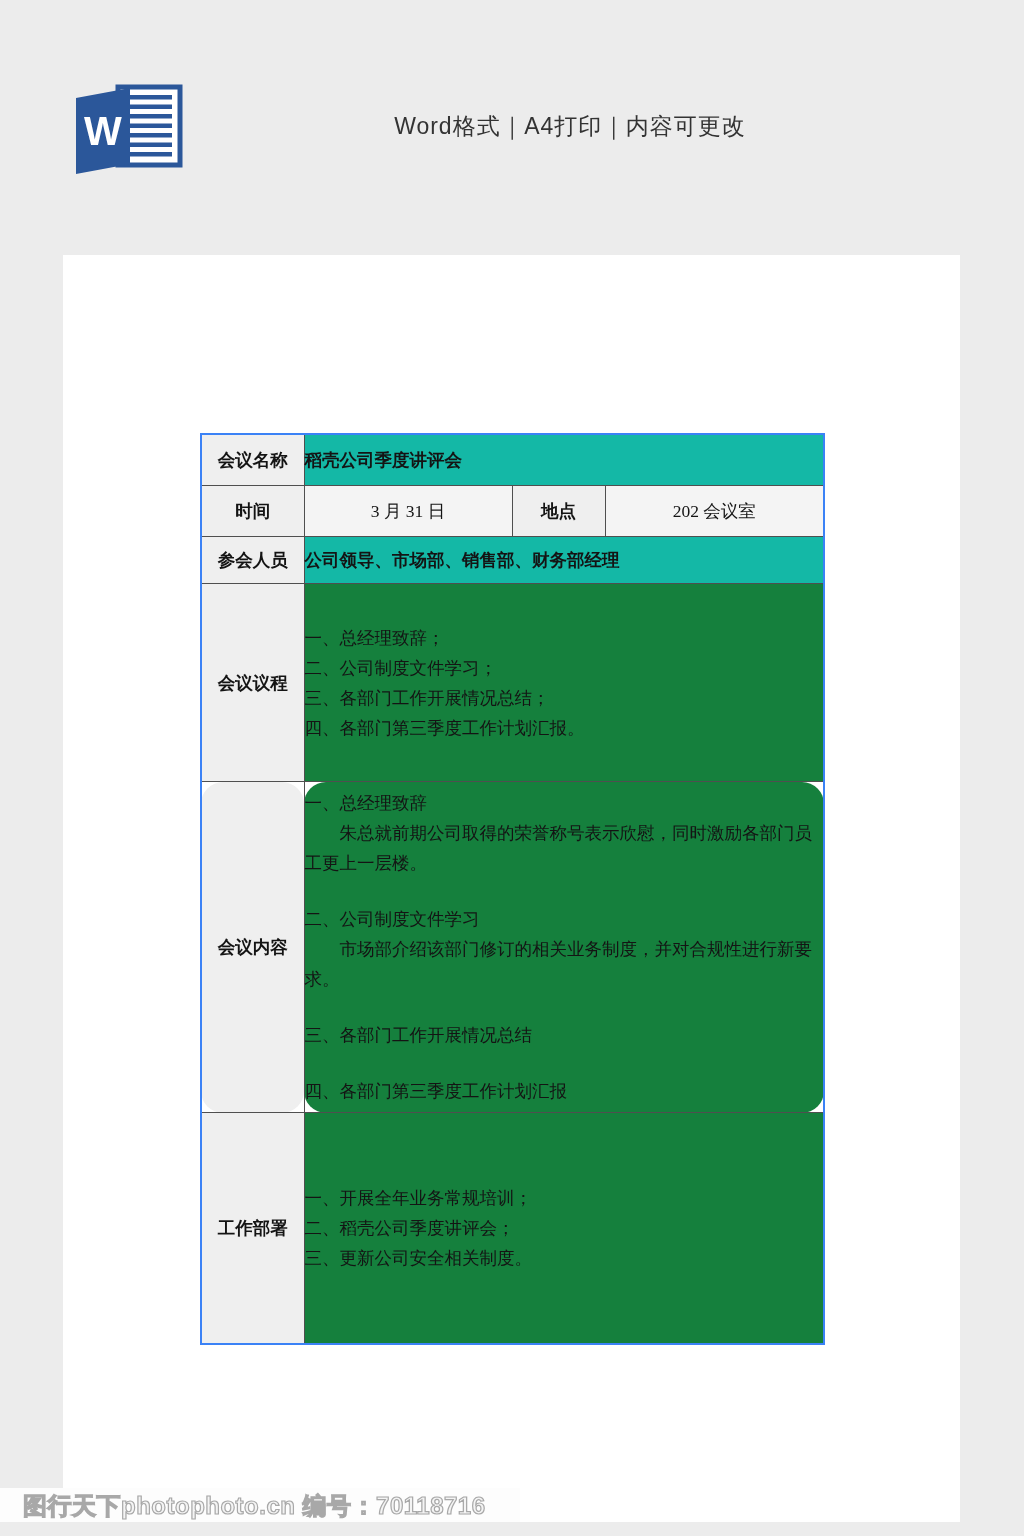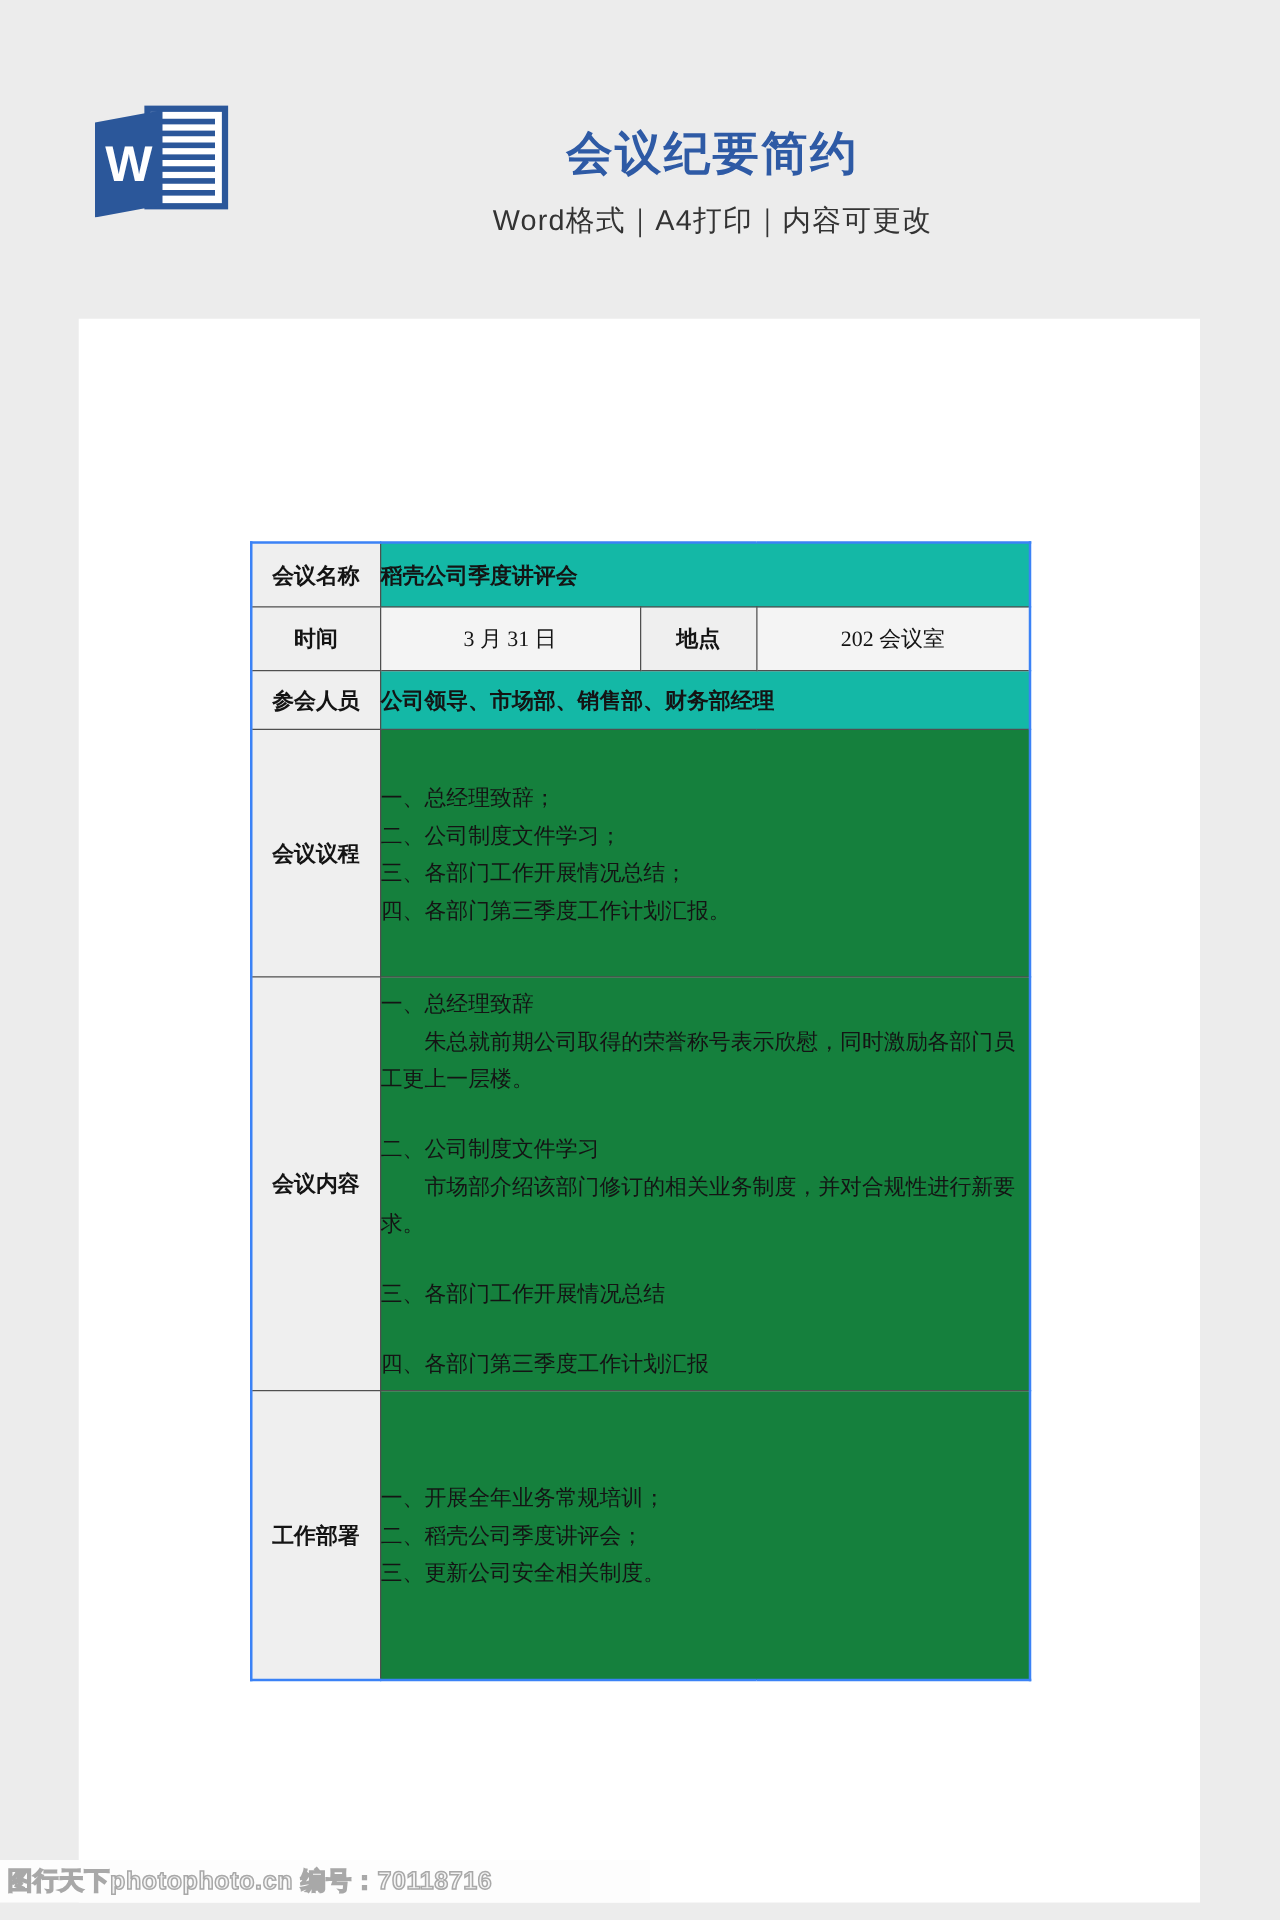"会议纪要简约" h1.head-title { html: <h1>会议纪要简约</h1> -> none }
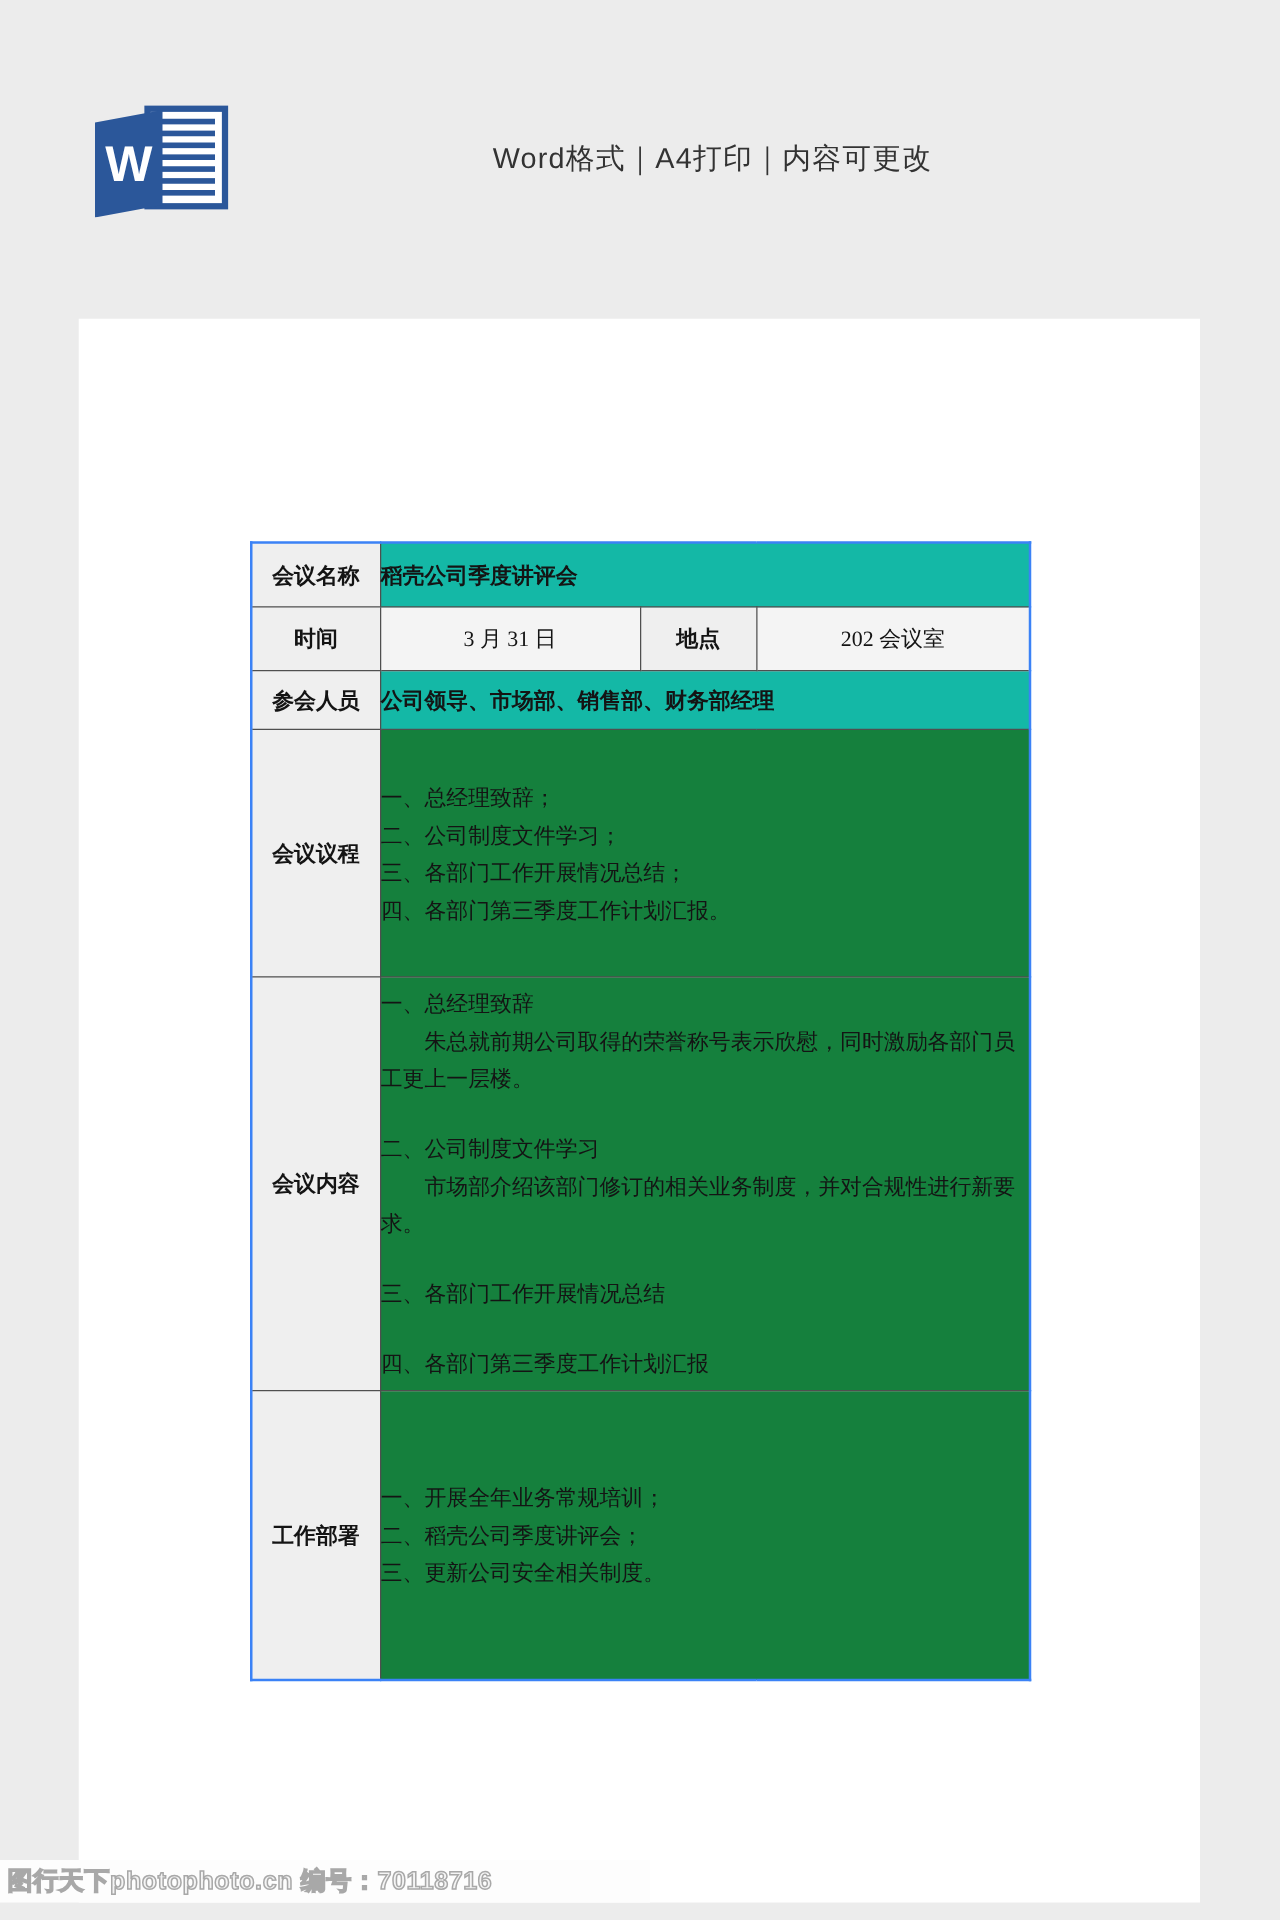"一、总经理致辞" .r6 td { border-radius: none -> 22px }
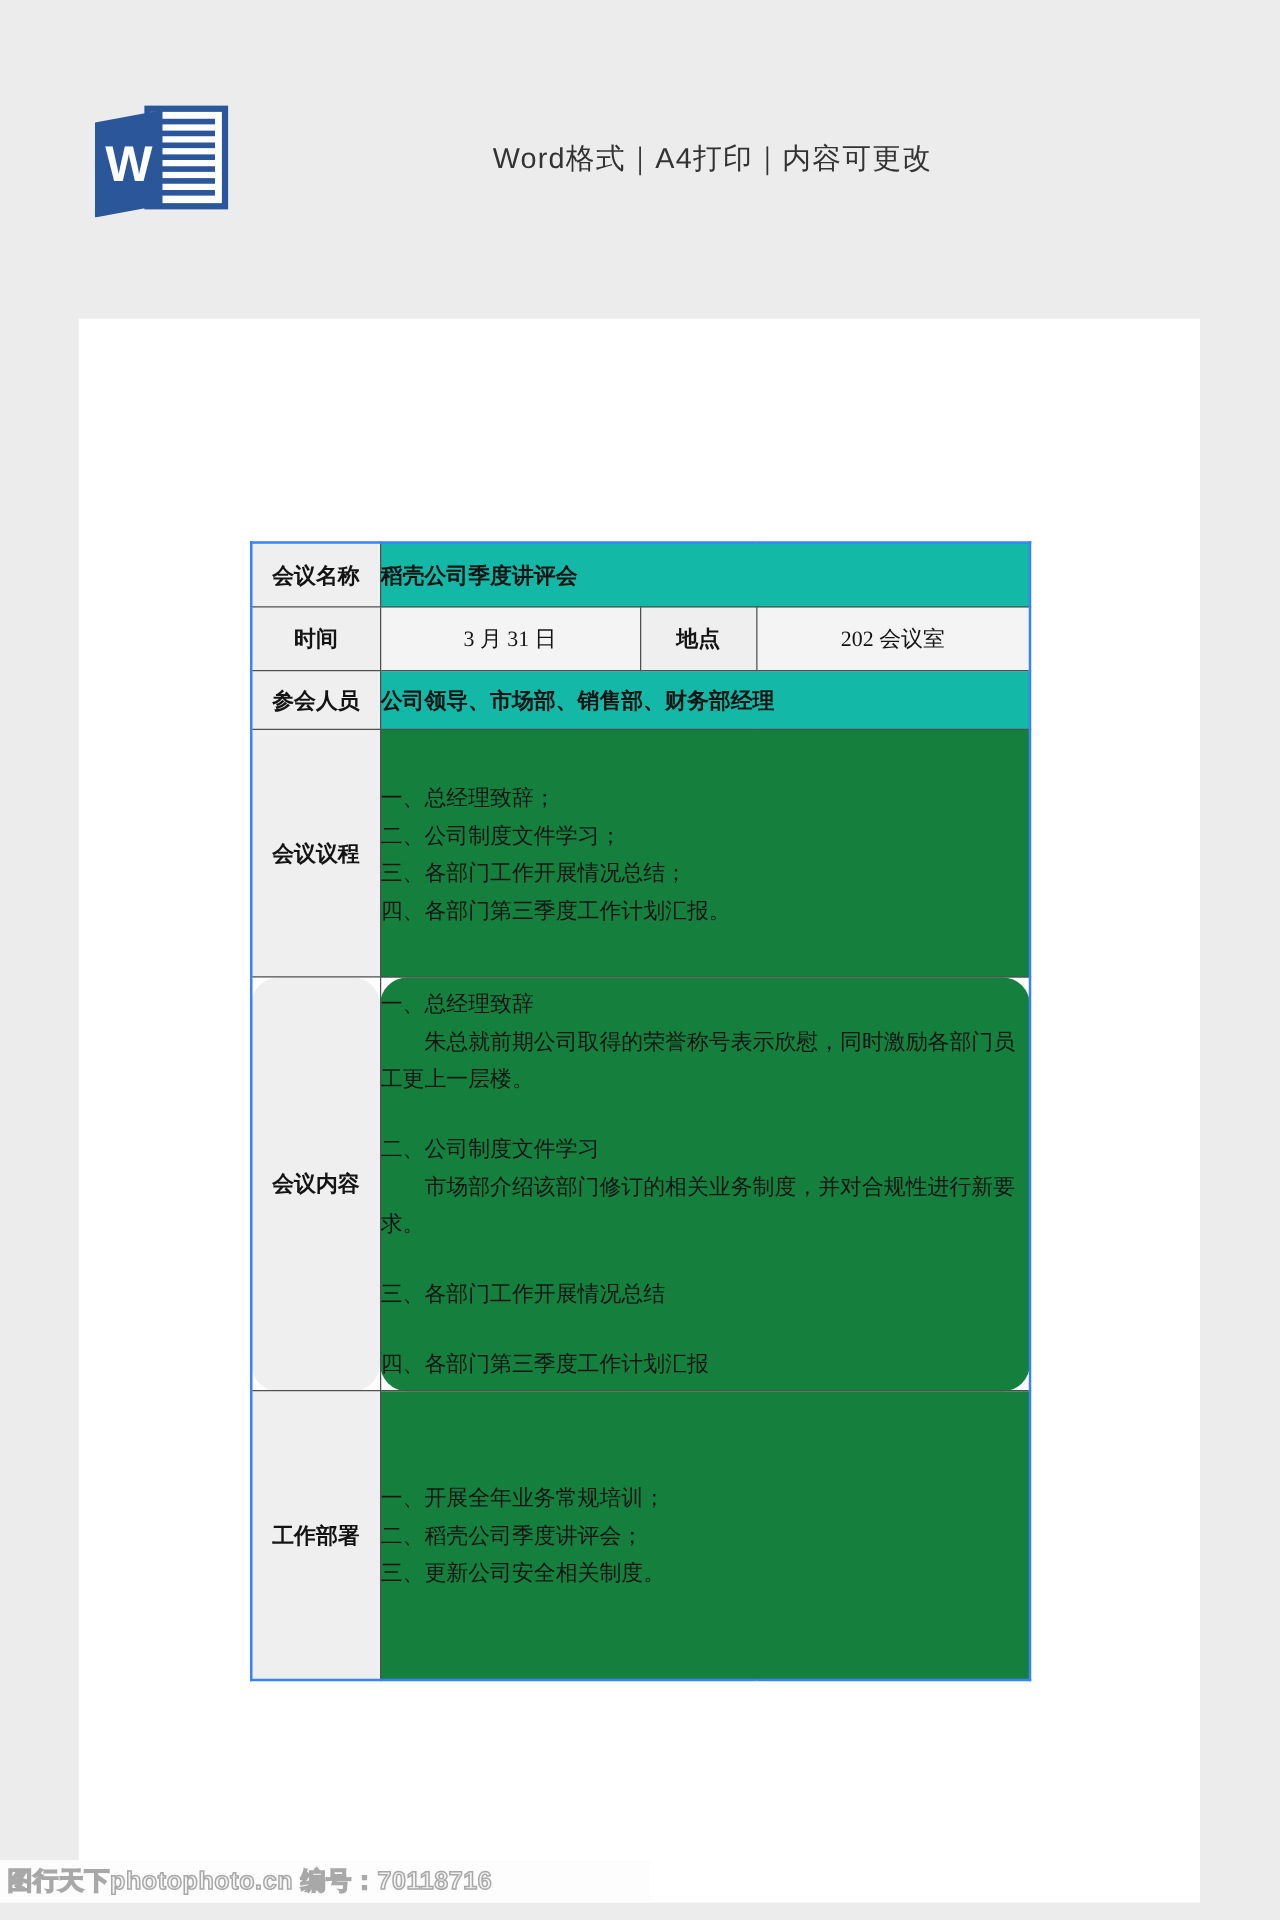"图行天下photophoto.cn 编号：70118716" .wm-text { font-size: 20px -> 24px; padding-left: 6px -> 23px }
